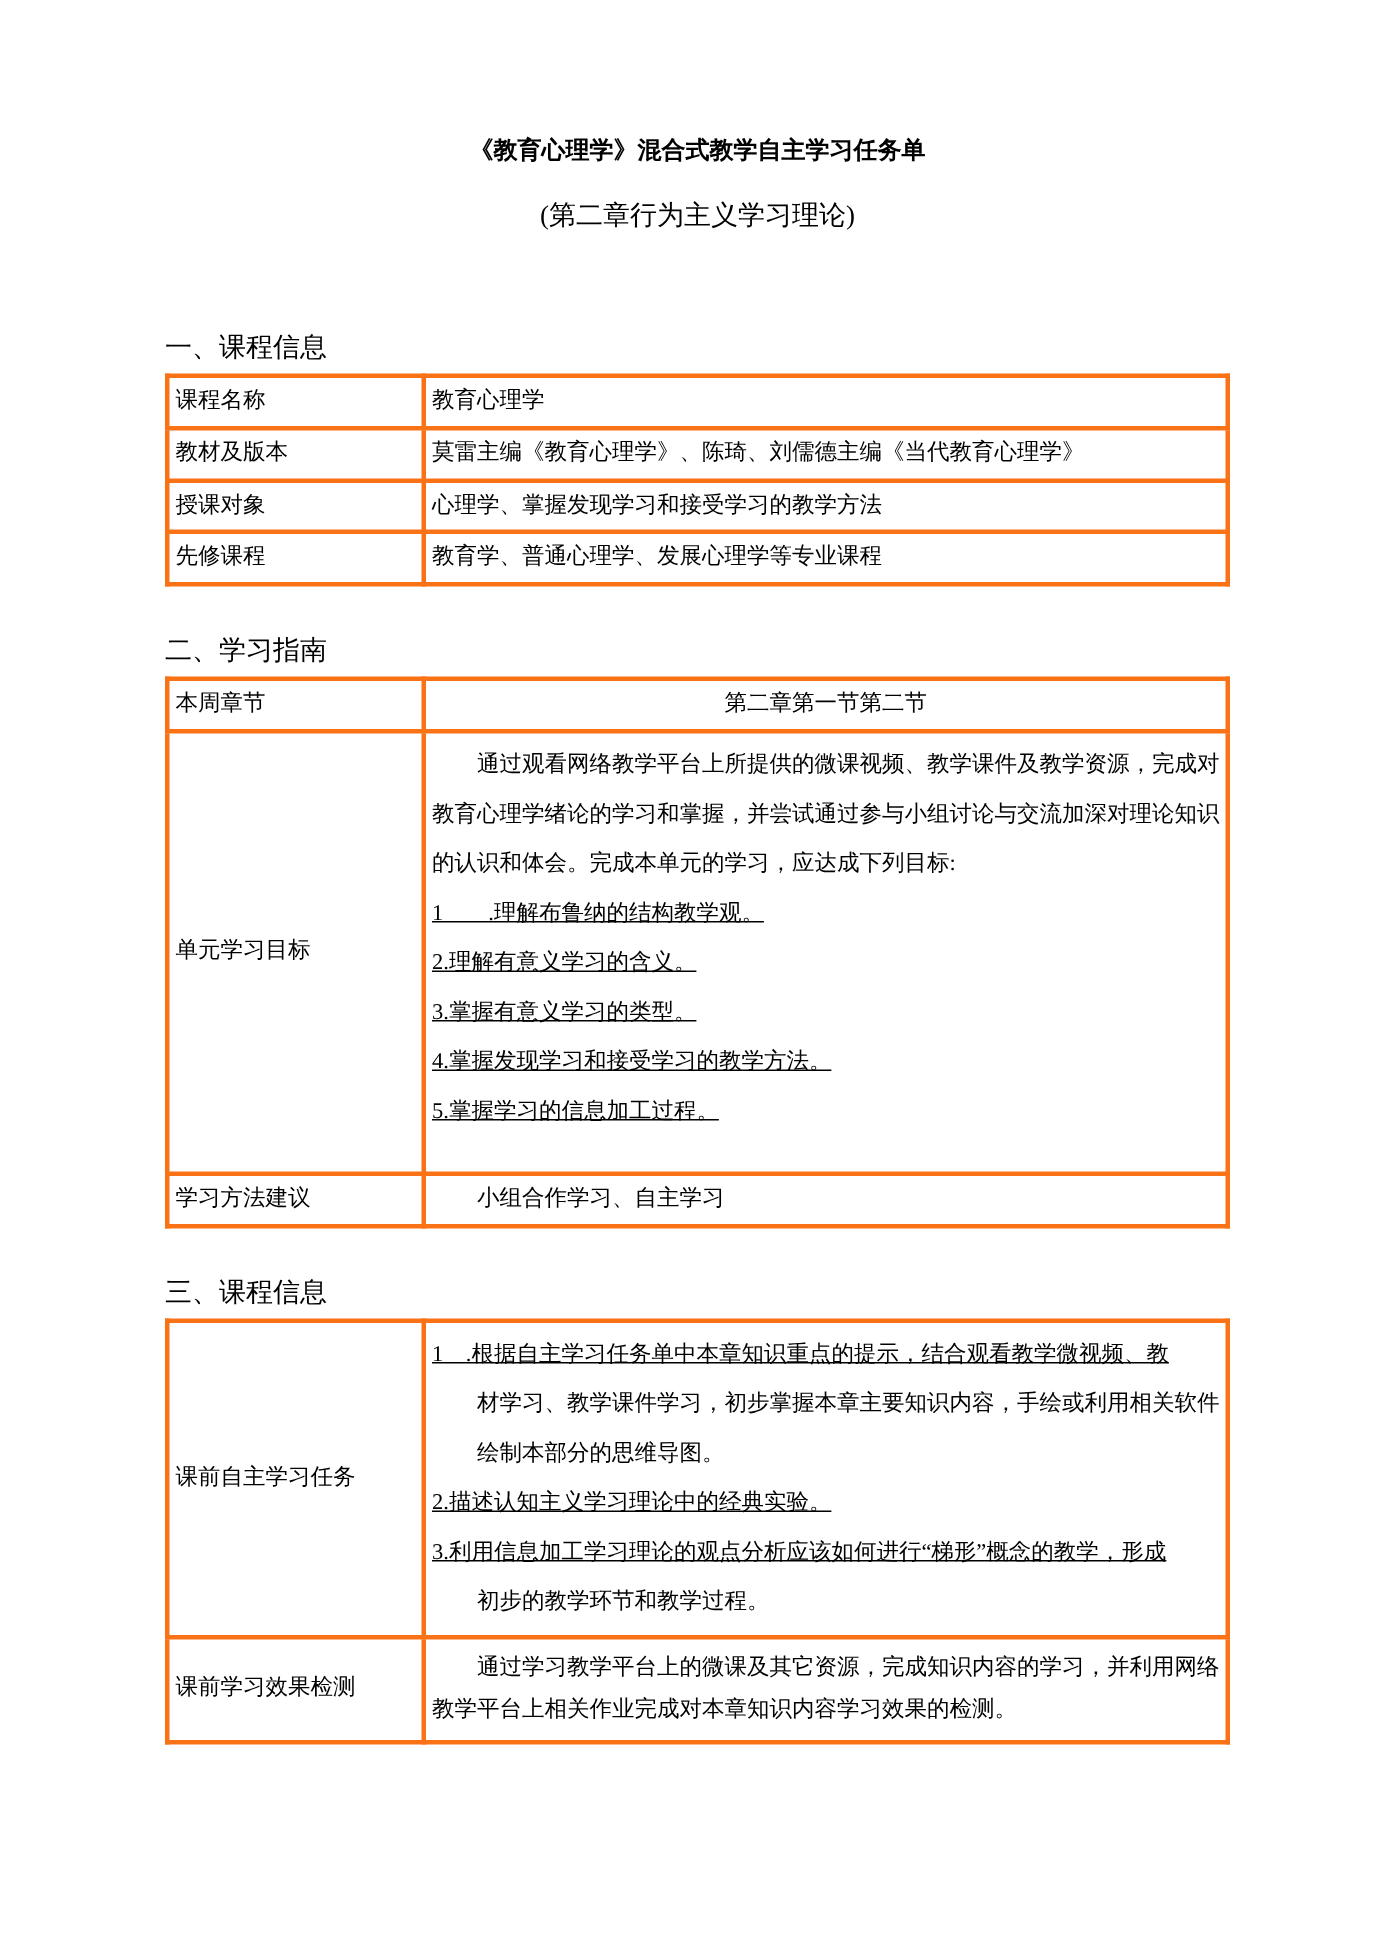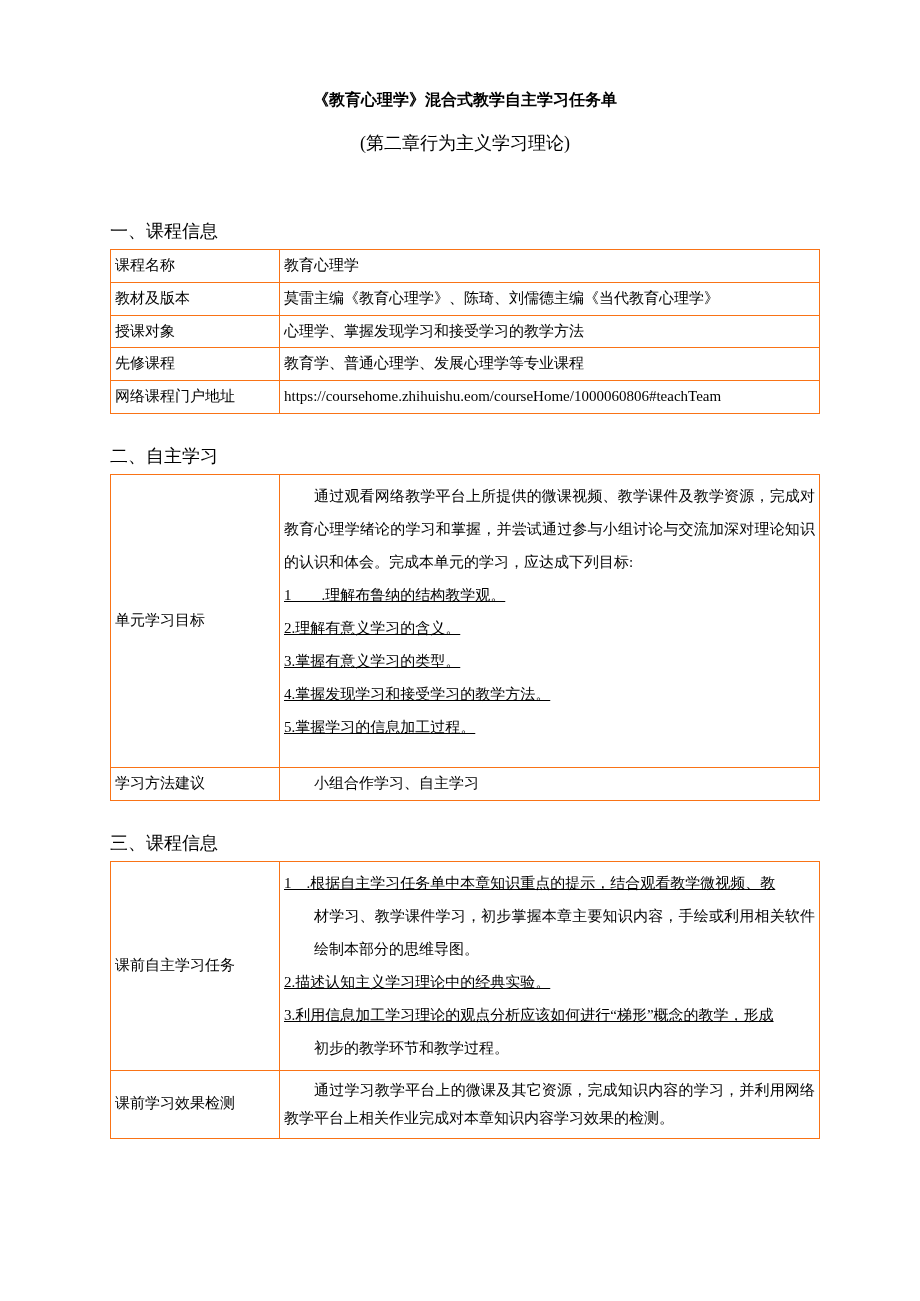"课程名称" td { border: 1px solid #f97316 -> 3px solid #f97316 }
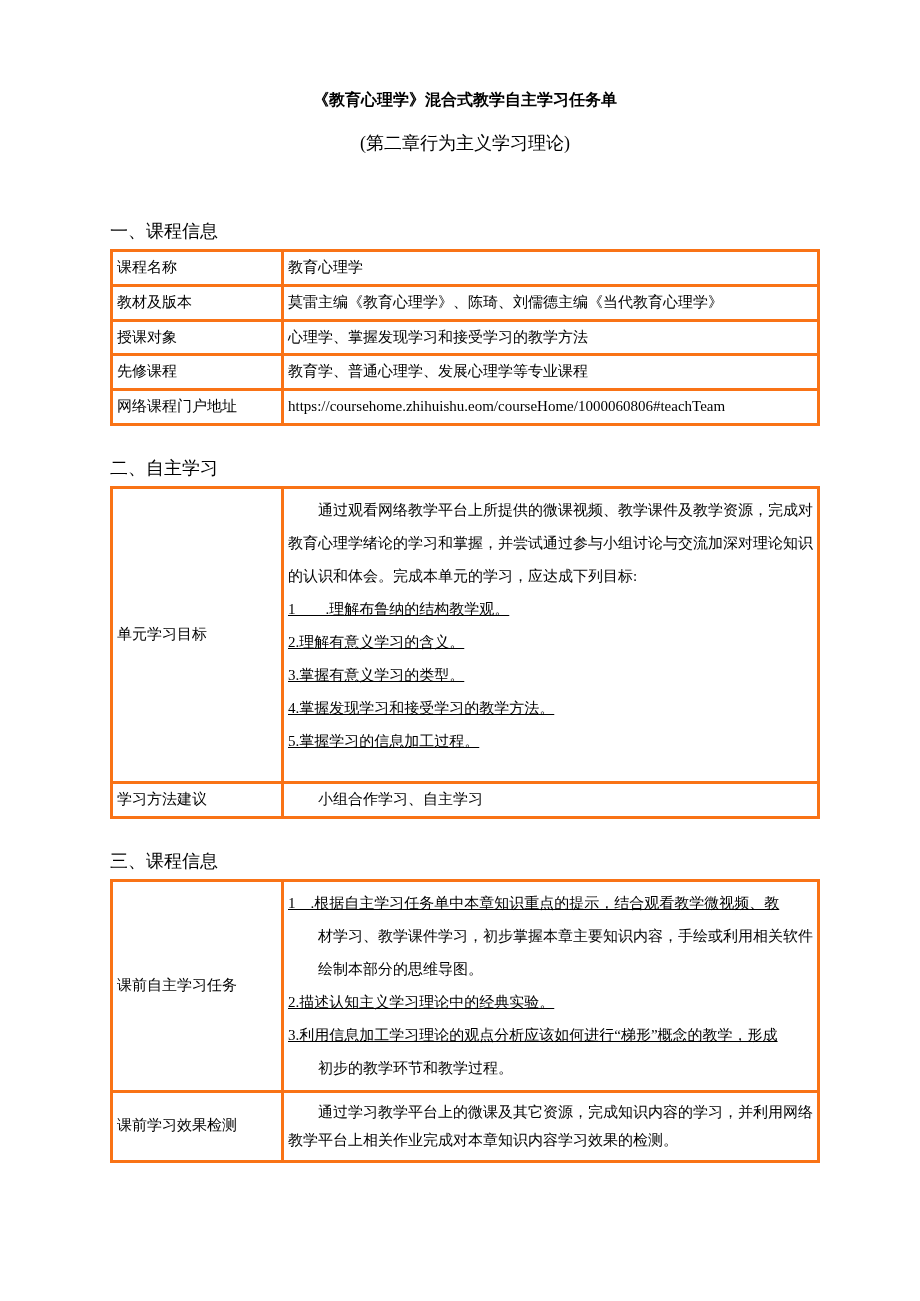"网络课程门户地址" tr { html: <tr> <td>网络课程门户地址</td> <td>https://coursehome.zhihuishu.eom/courseHome/1000060806#teachTeam</td> </tr> -> none }
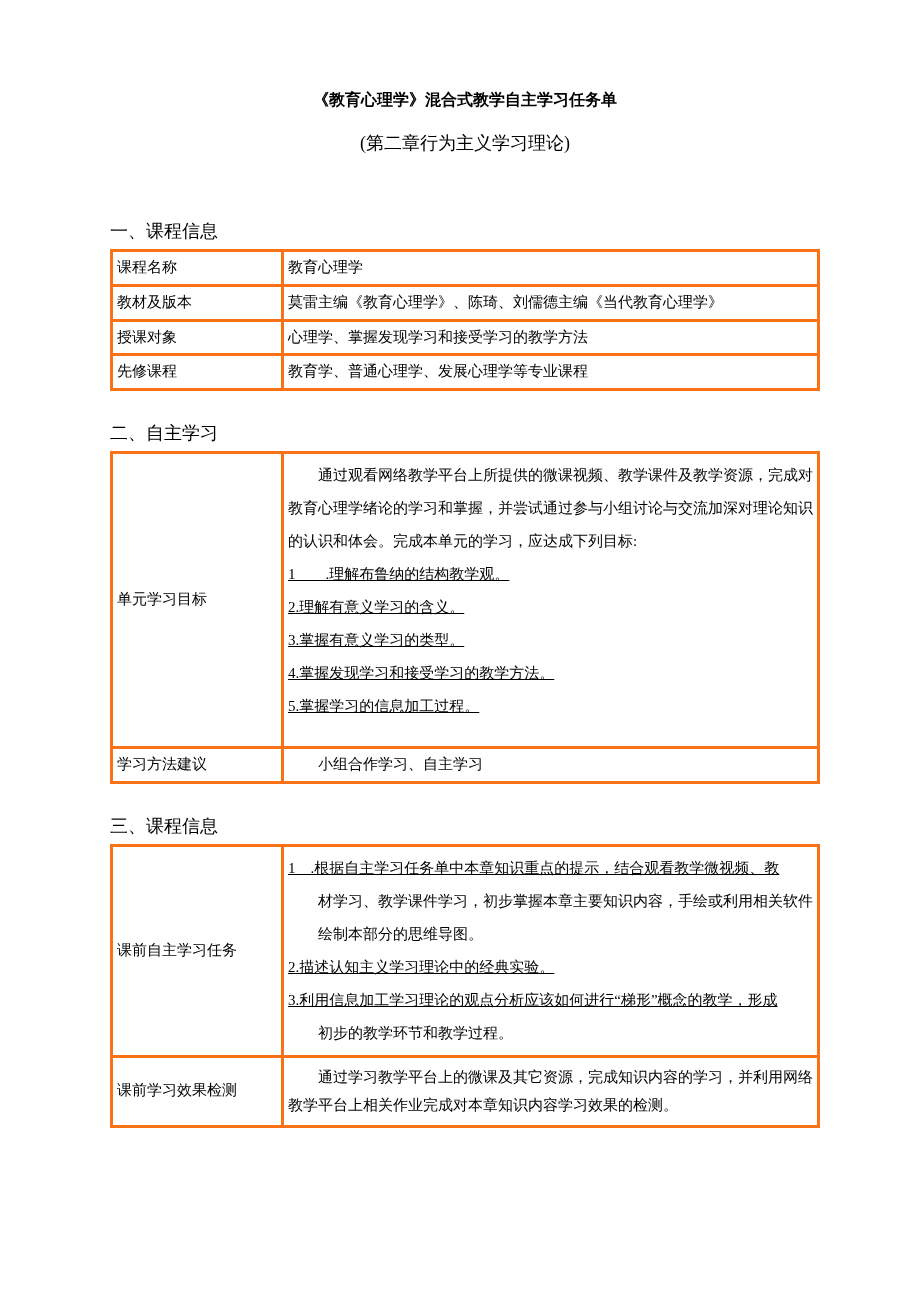"二、自主学习" div.section-heading { text: 自主学习 -> 学习指南 }
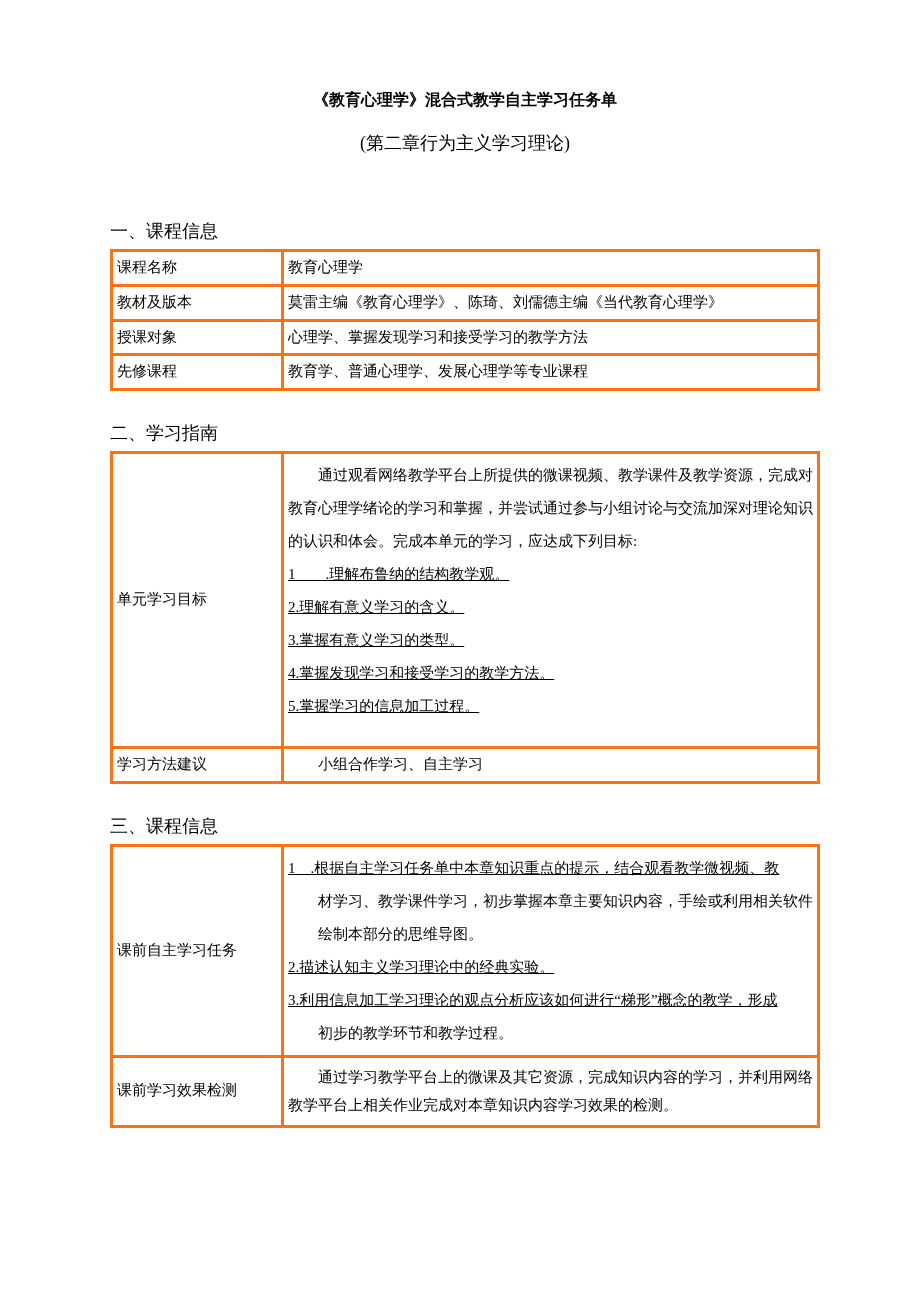"本周章节" tr { html: none -> <tr> <td>本周章节</td> <td>第二章第一节第二节</td> </tr> }
